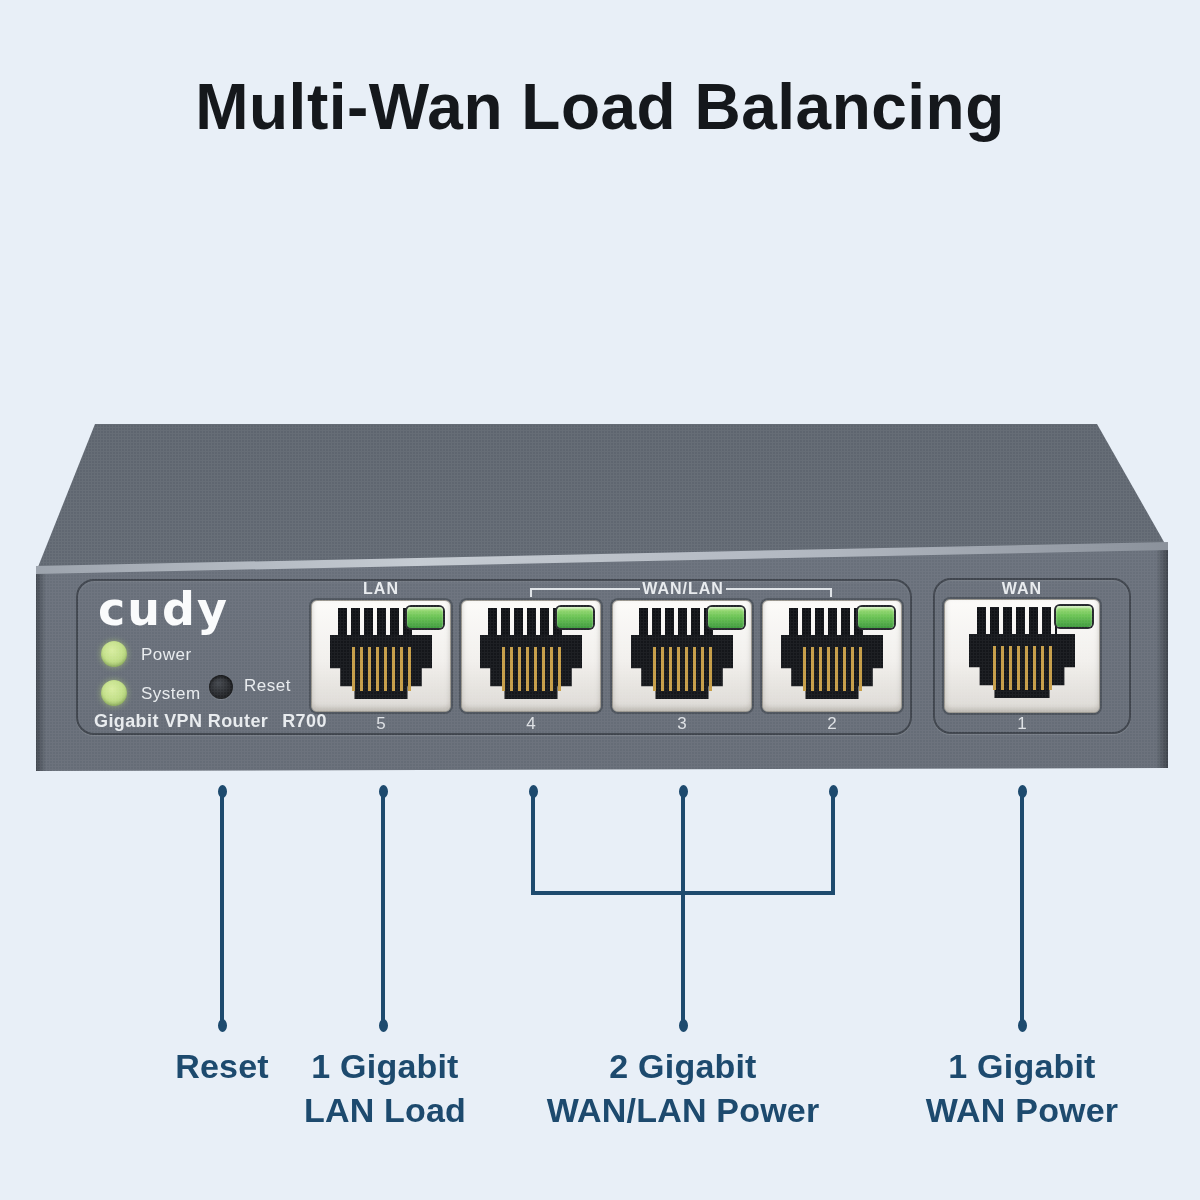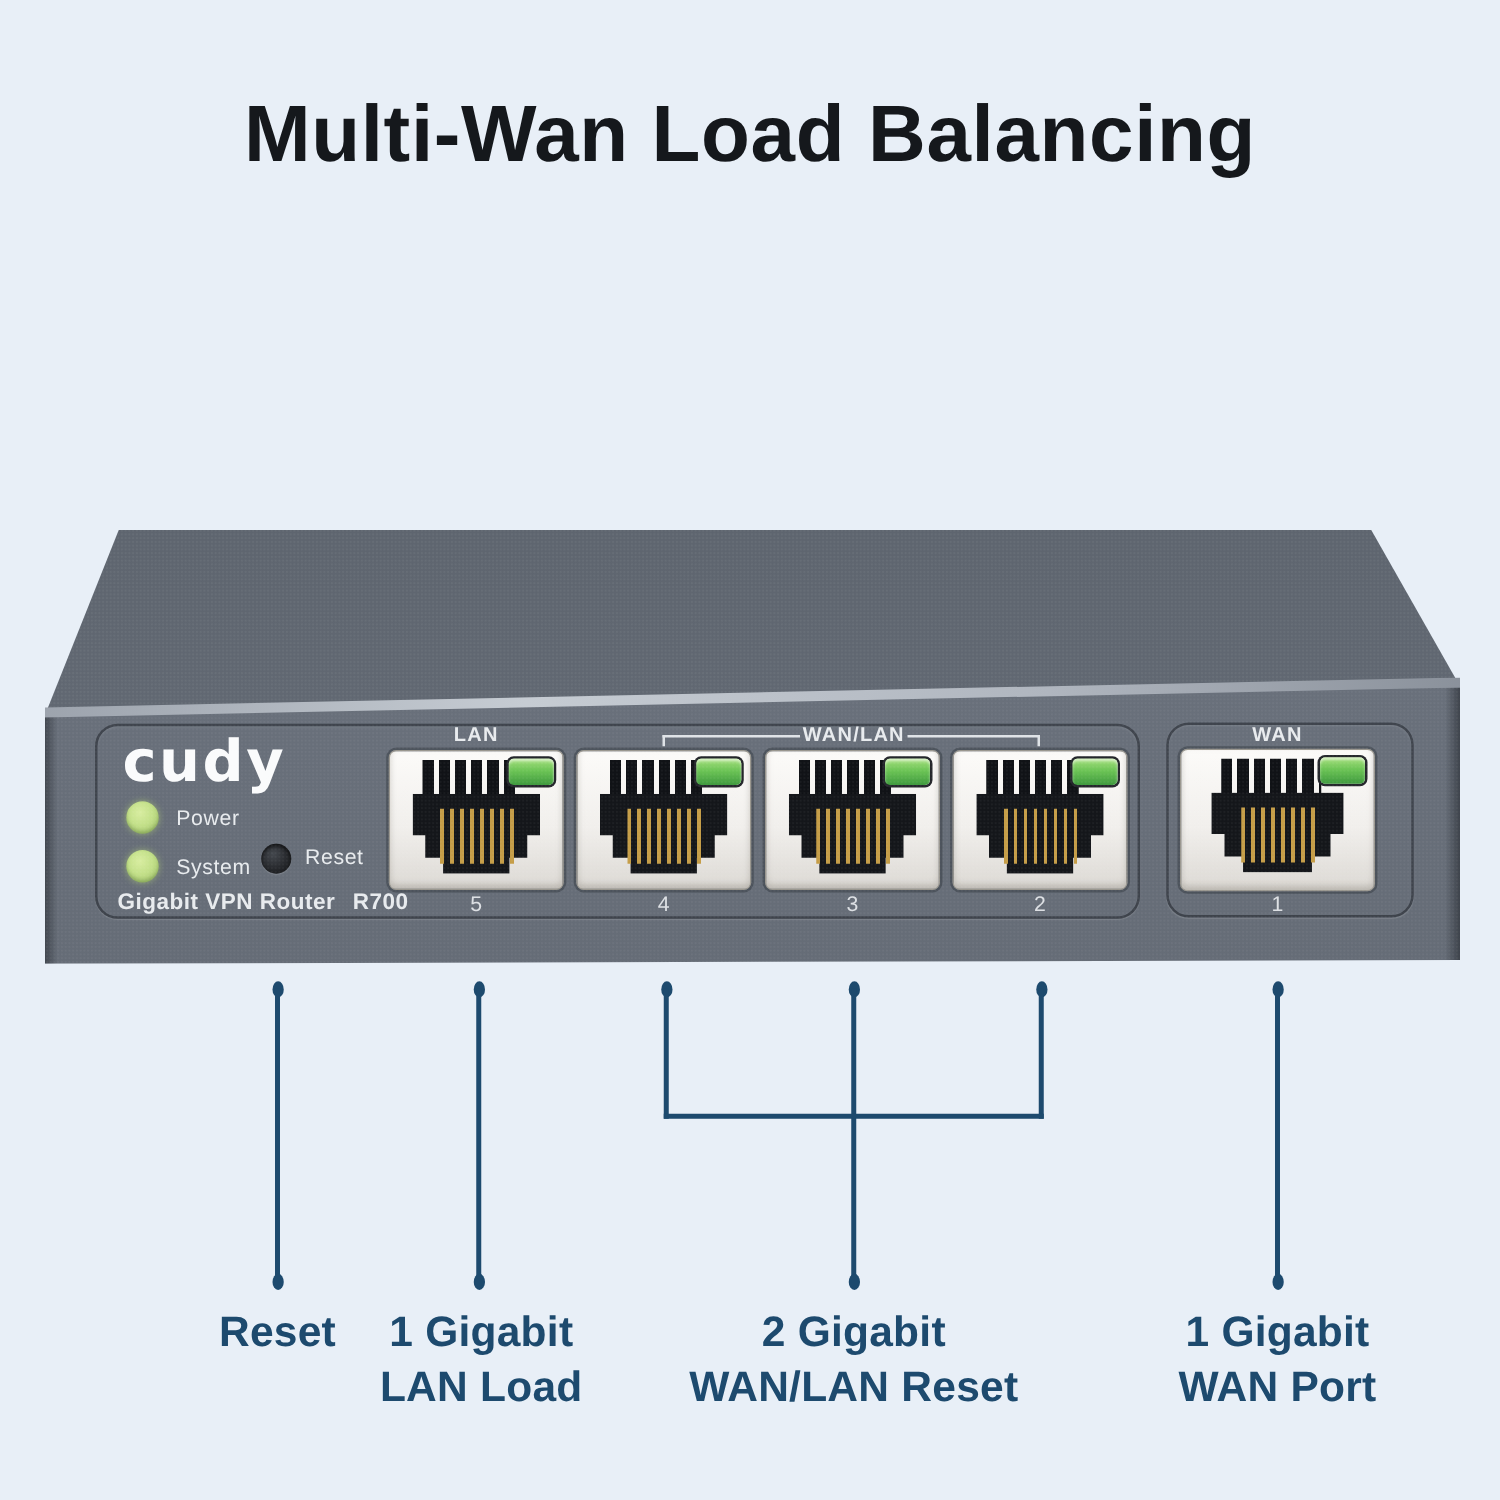"WAN/LAN Reset" div { text: Reset -> Power }
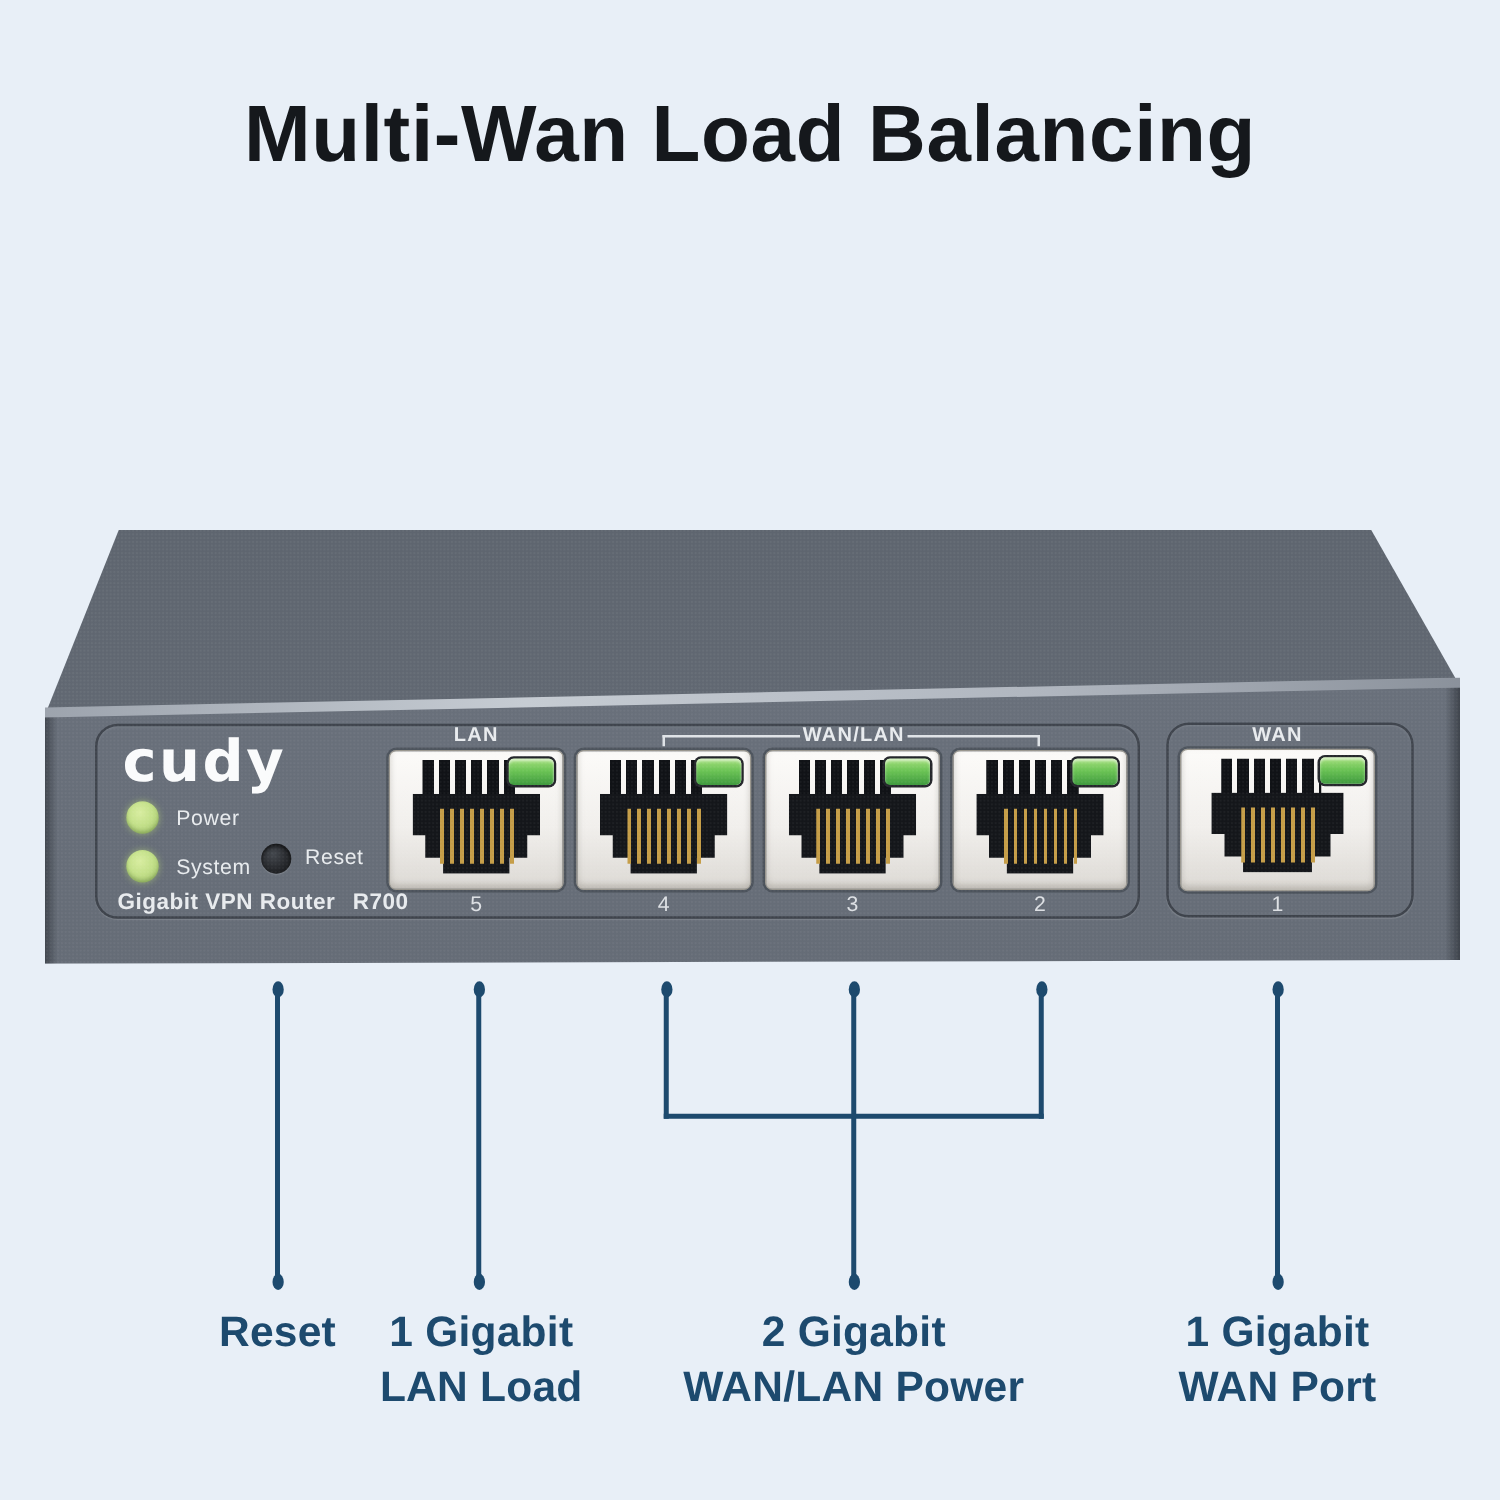"WAN Port" div { text: Port -> Power }
